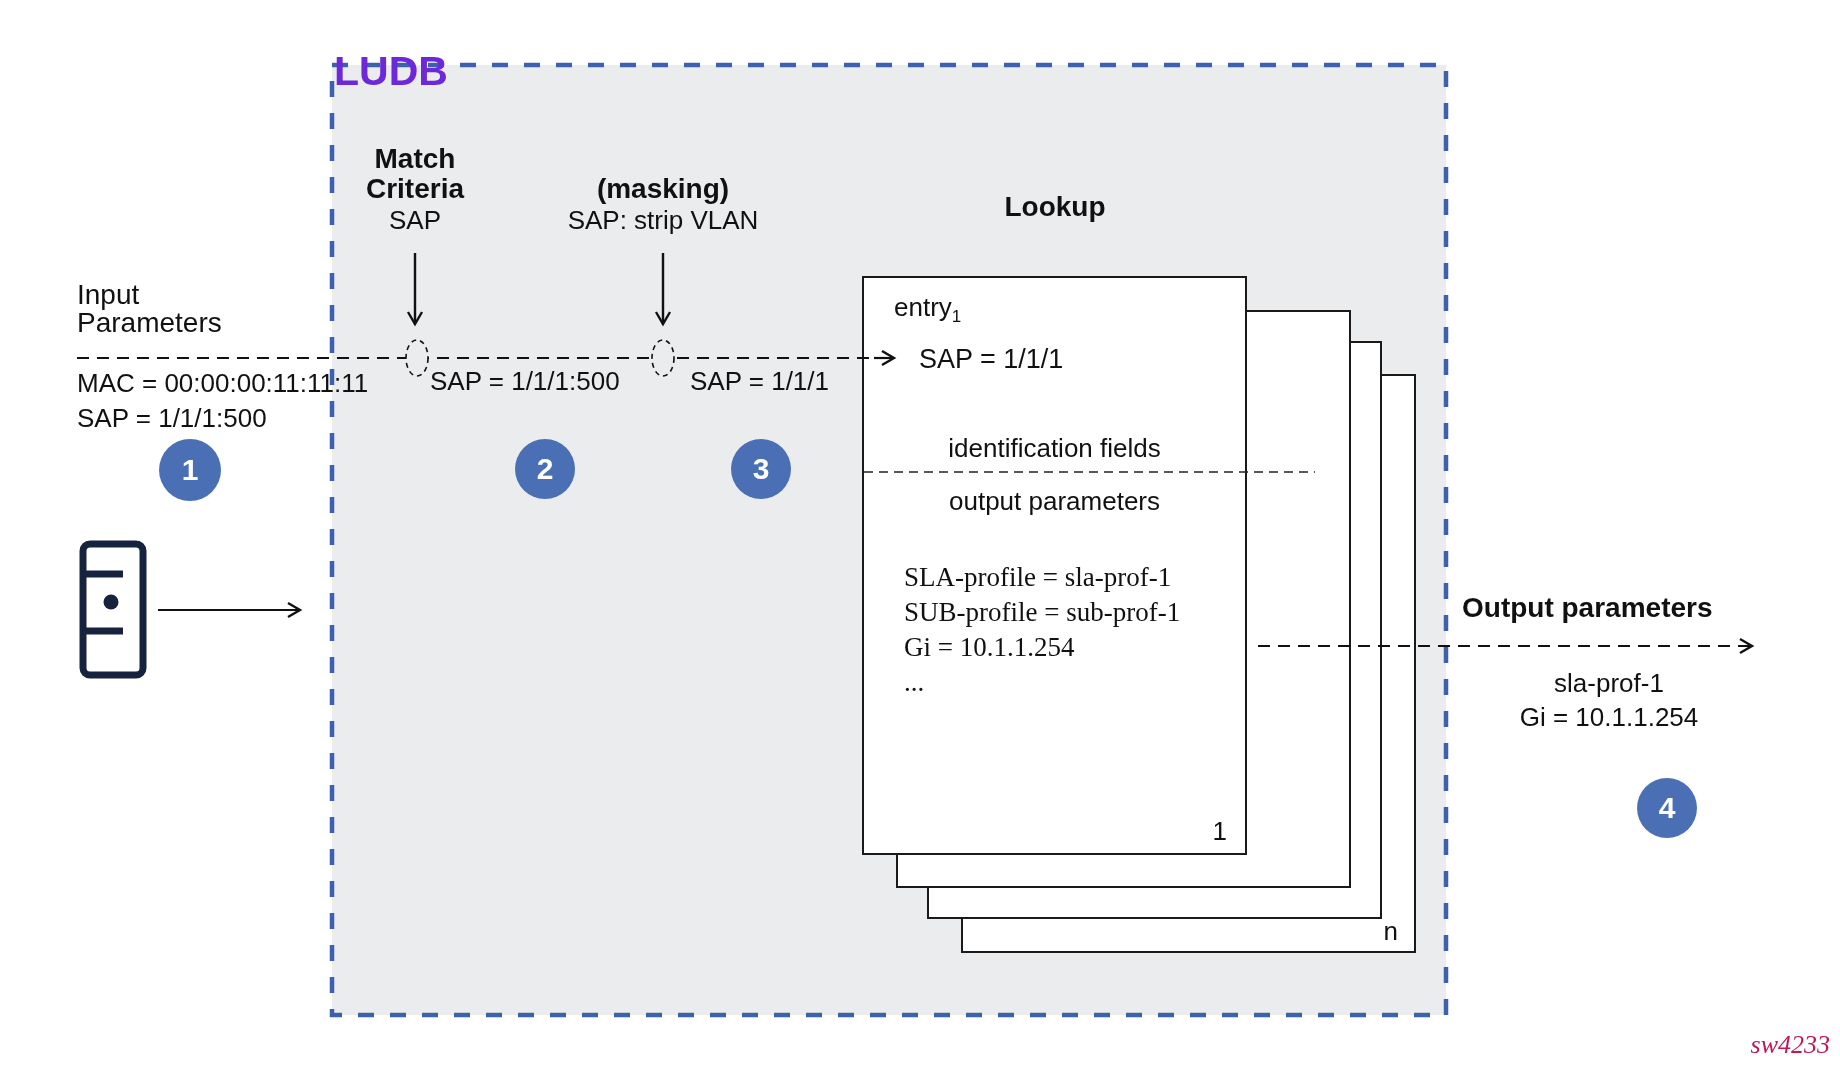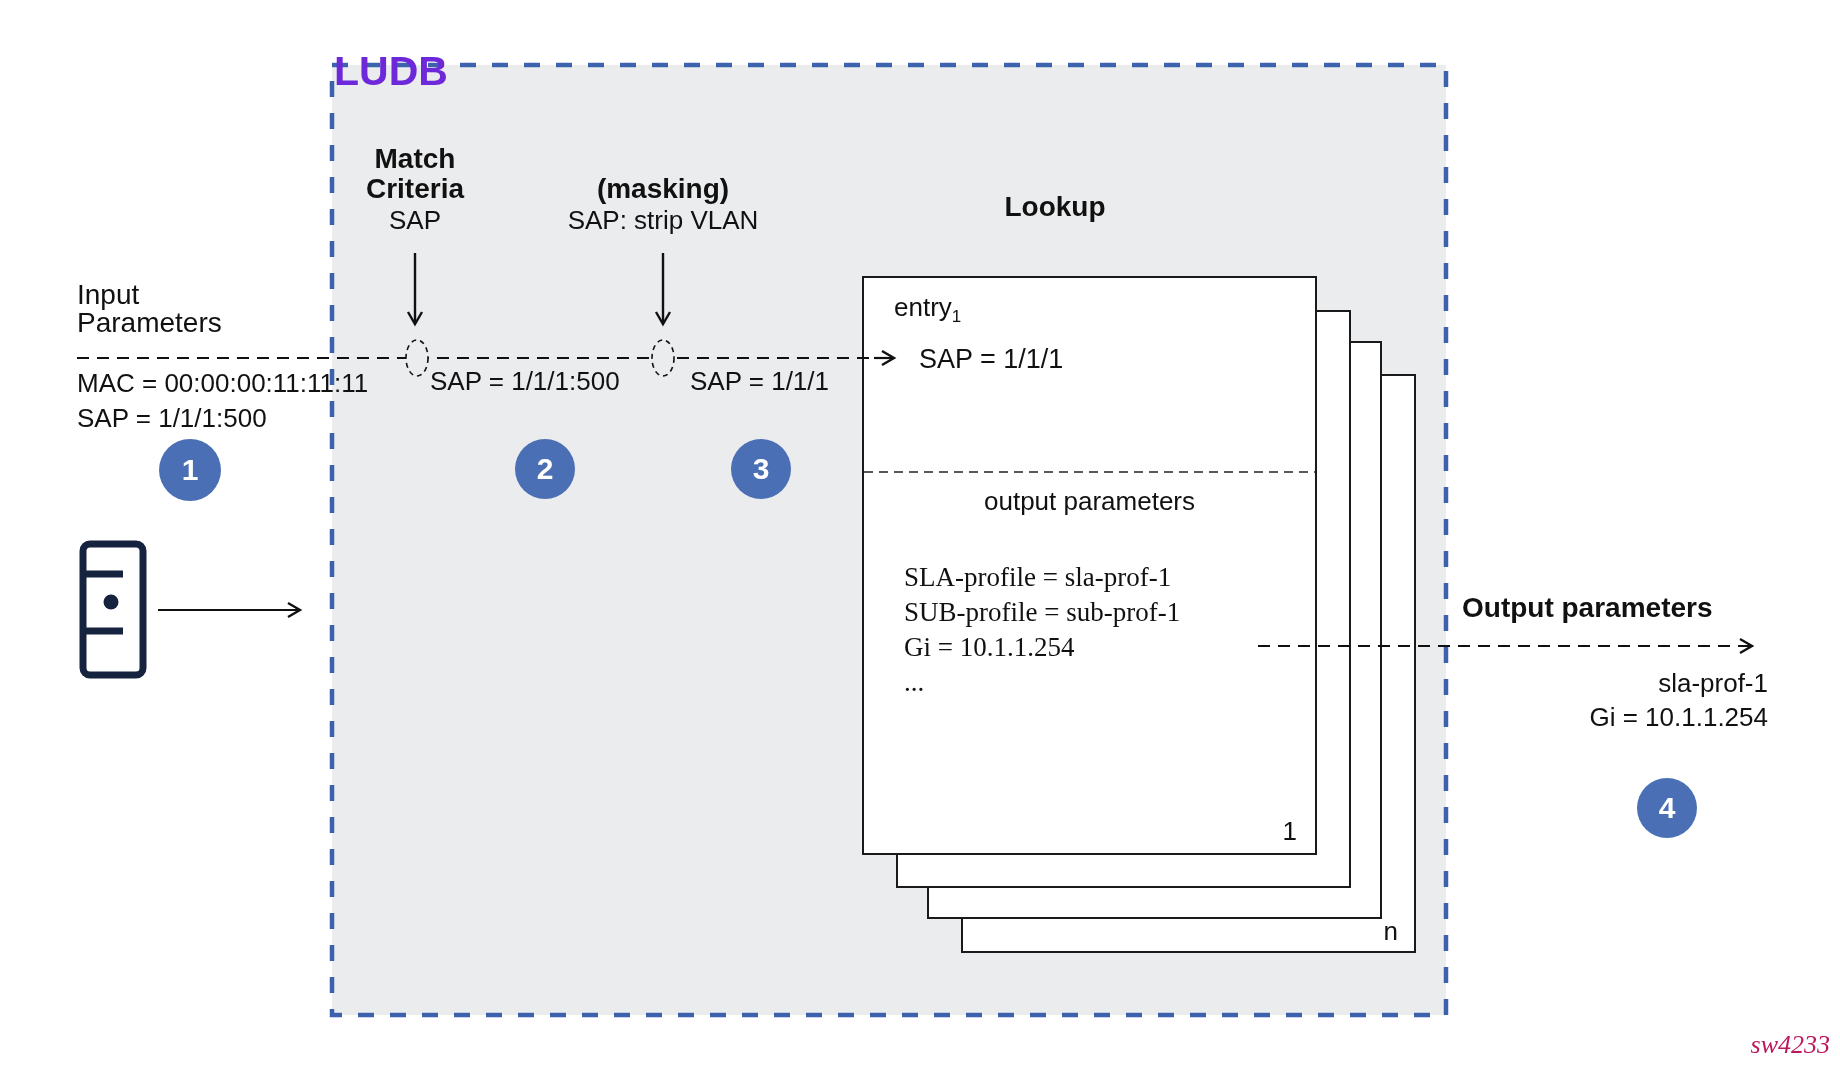"entry1" .card-1 { width: 455px -> 385px }
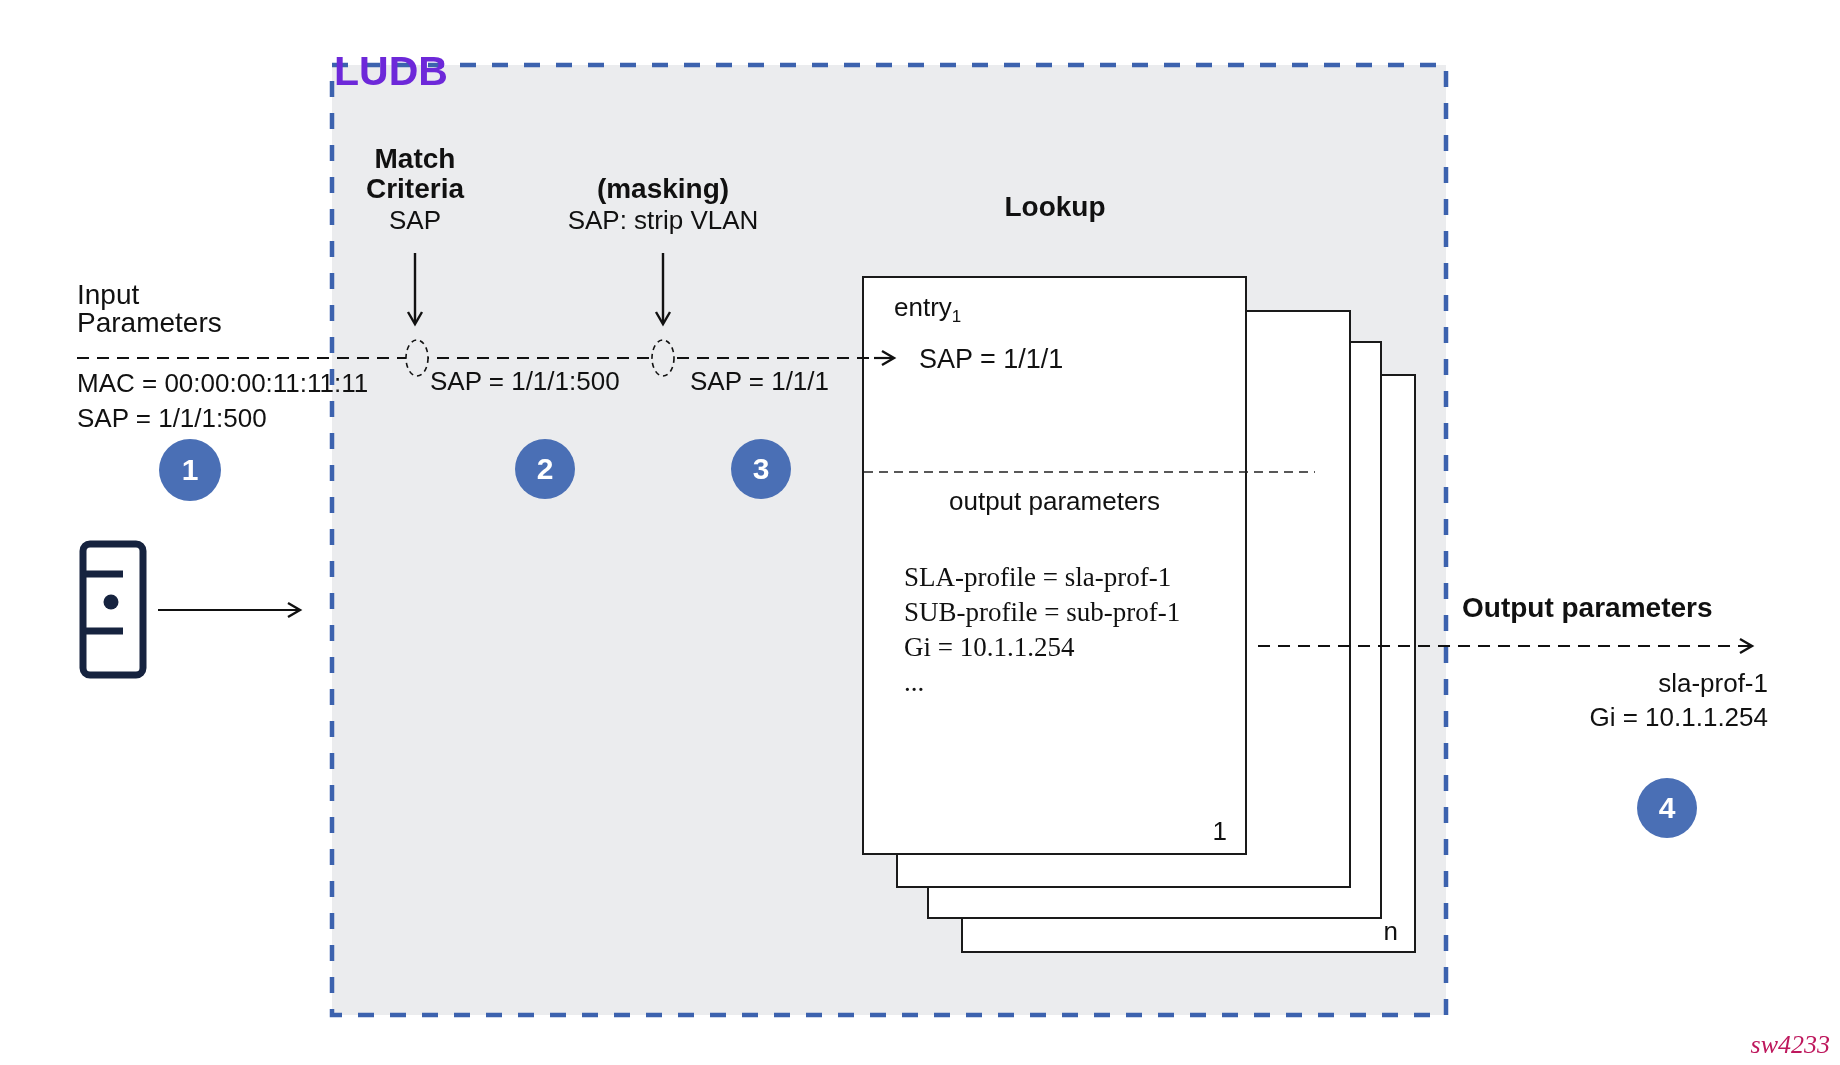"identification fields" div.abs { html: none -> <div>identification fields</div> }
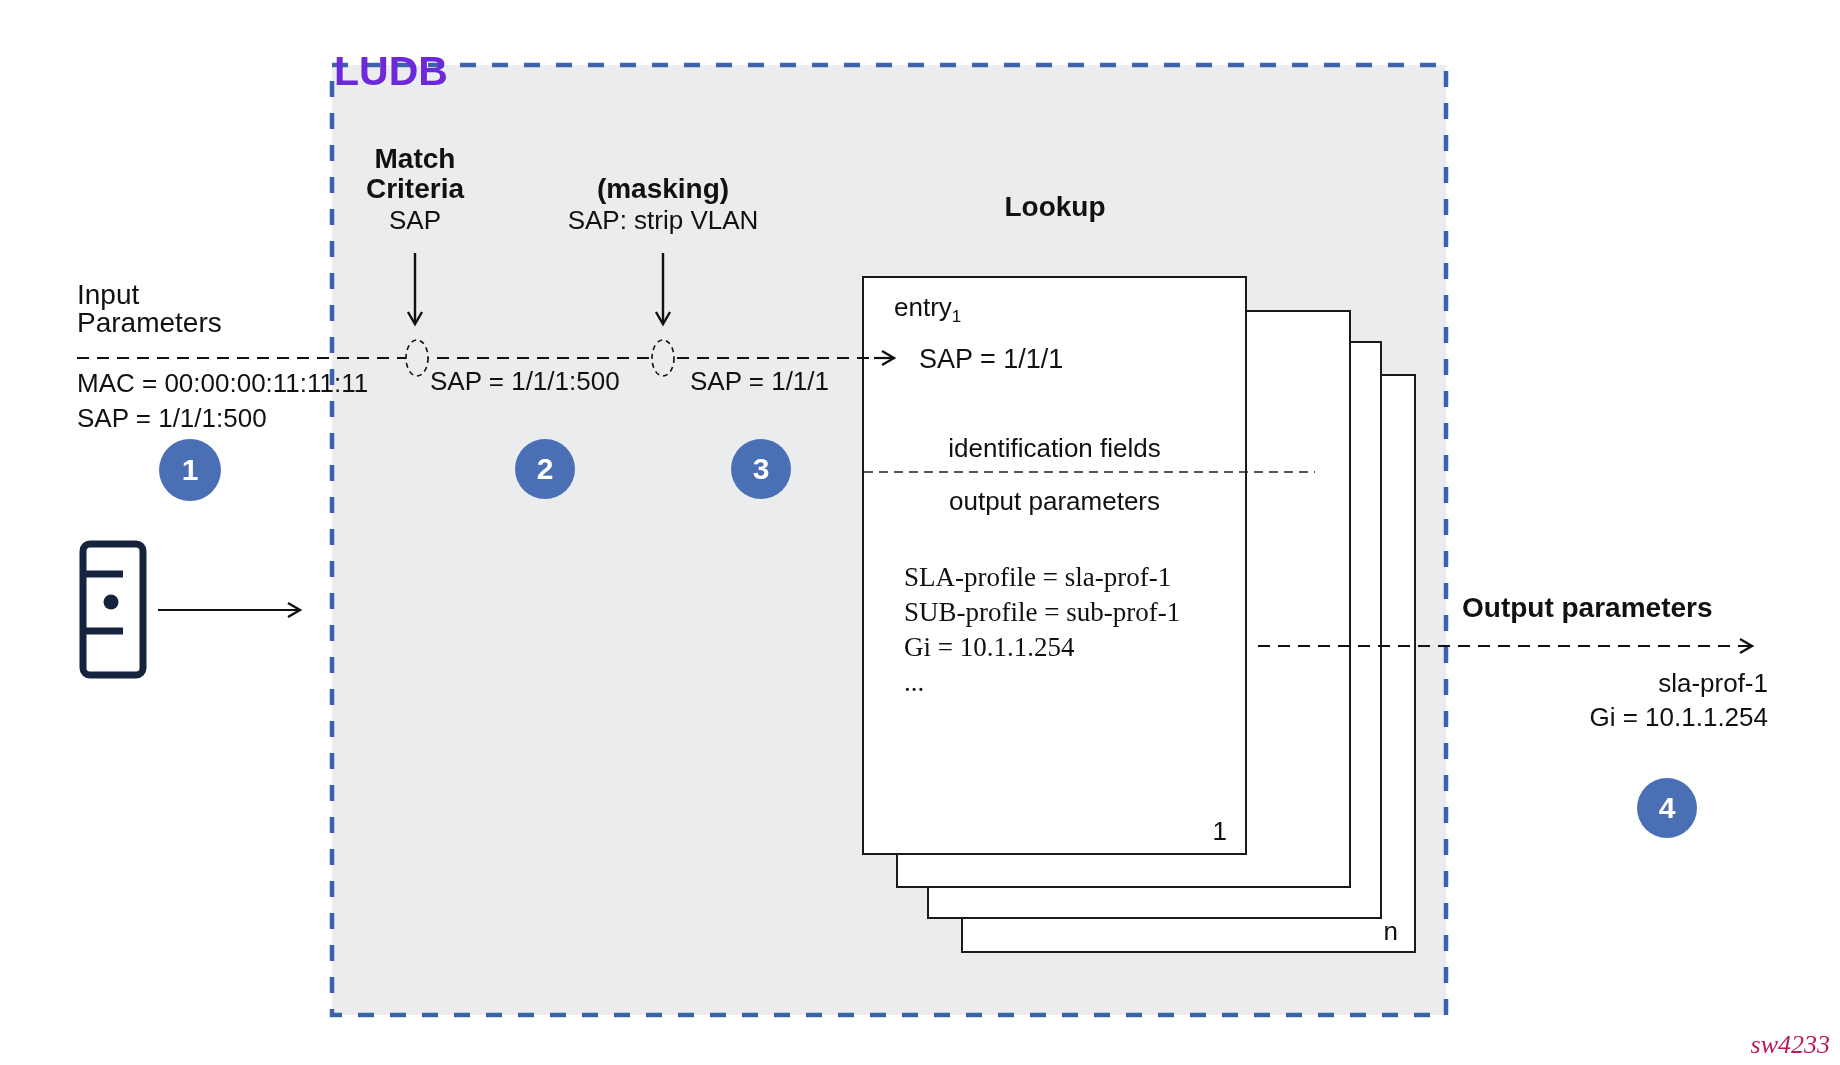"sla-prof-1" .out-vals { text-align: right -> center }
